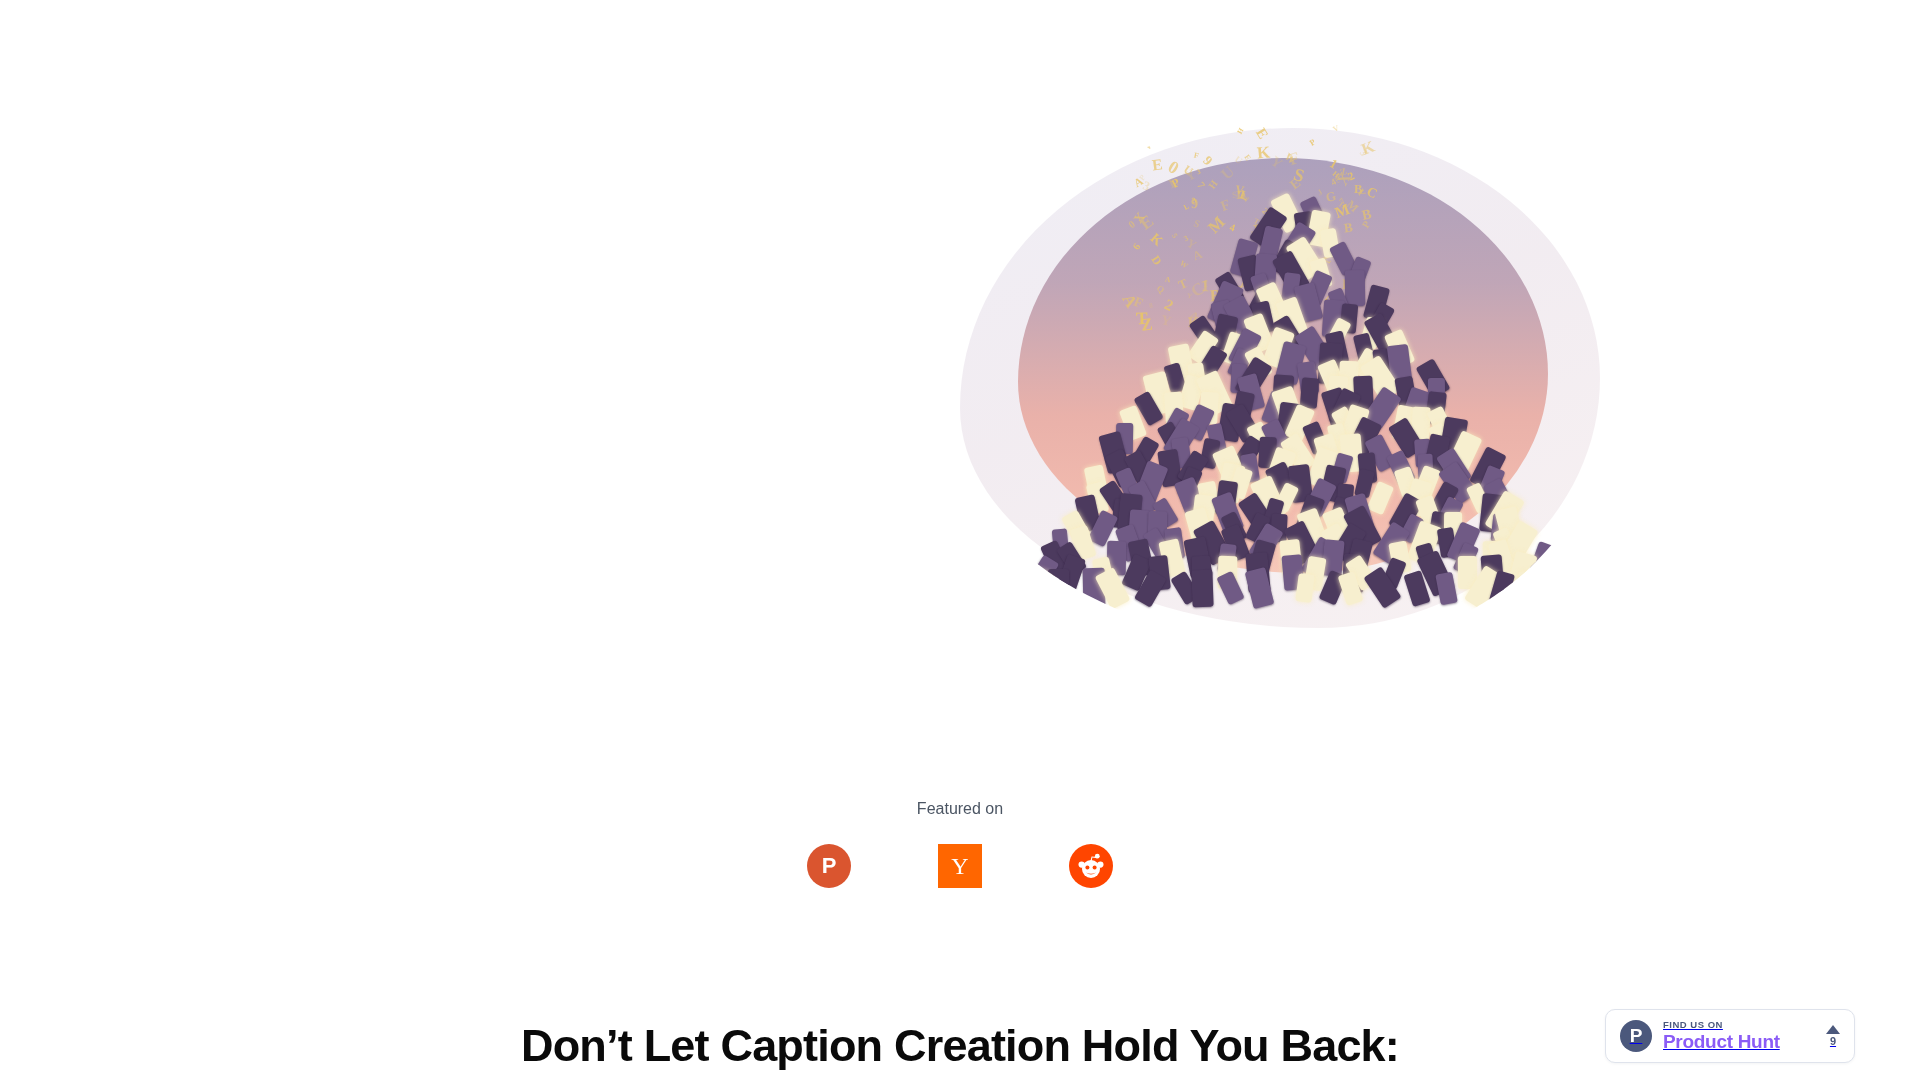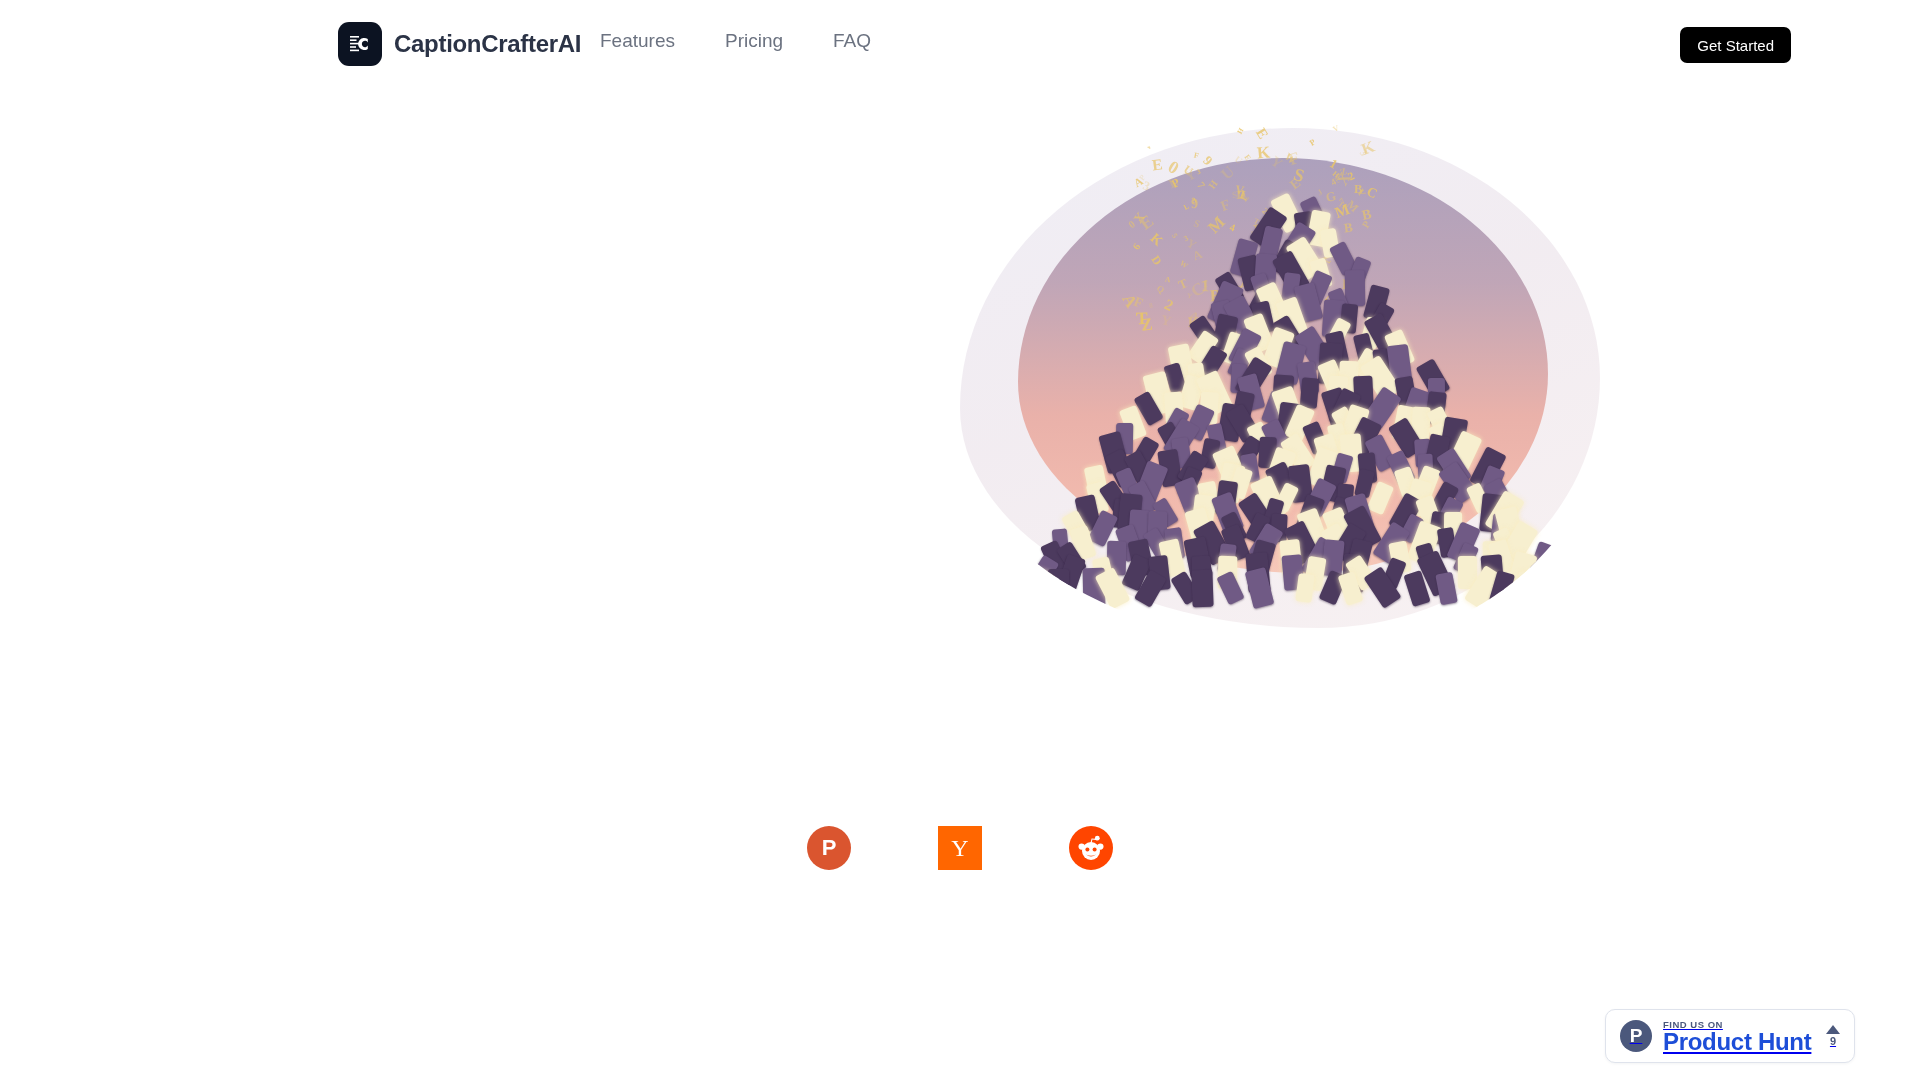"CaptionCrafterAI" nav.navbar { html: <nav> <a> <span> <svg> <g> <rect></rect> <rect></rect> <rect></rect> <rect></rect> <rect></rect> <path></path> </g> </svg> </span> <span>CaptionCrafterAI</span> </a> <div> <a>Features</a> <a>Pricing</a> <a>FAQ</a> </div> <button>Get Started</button> </nav> -> none }
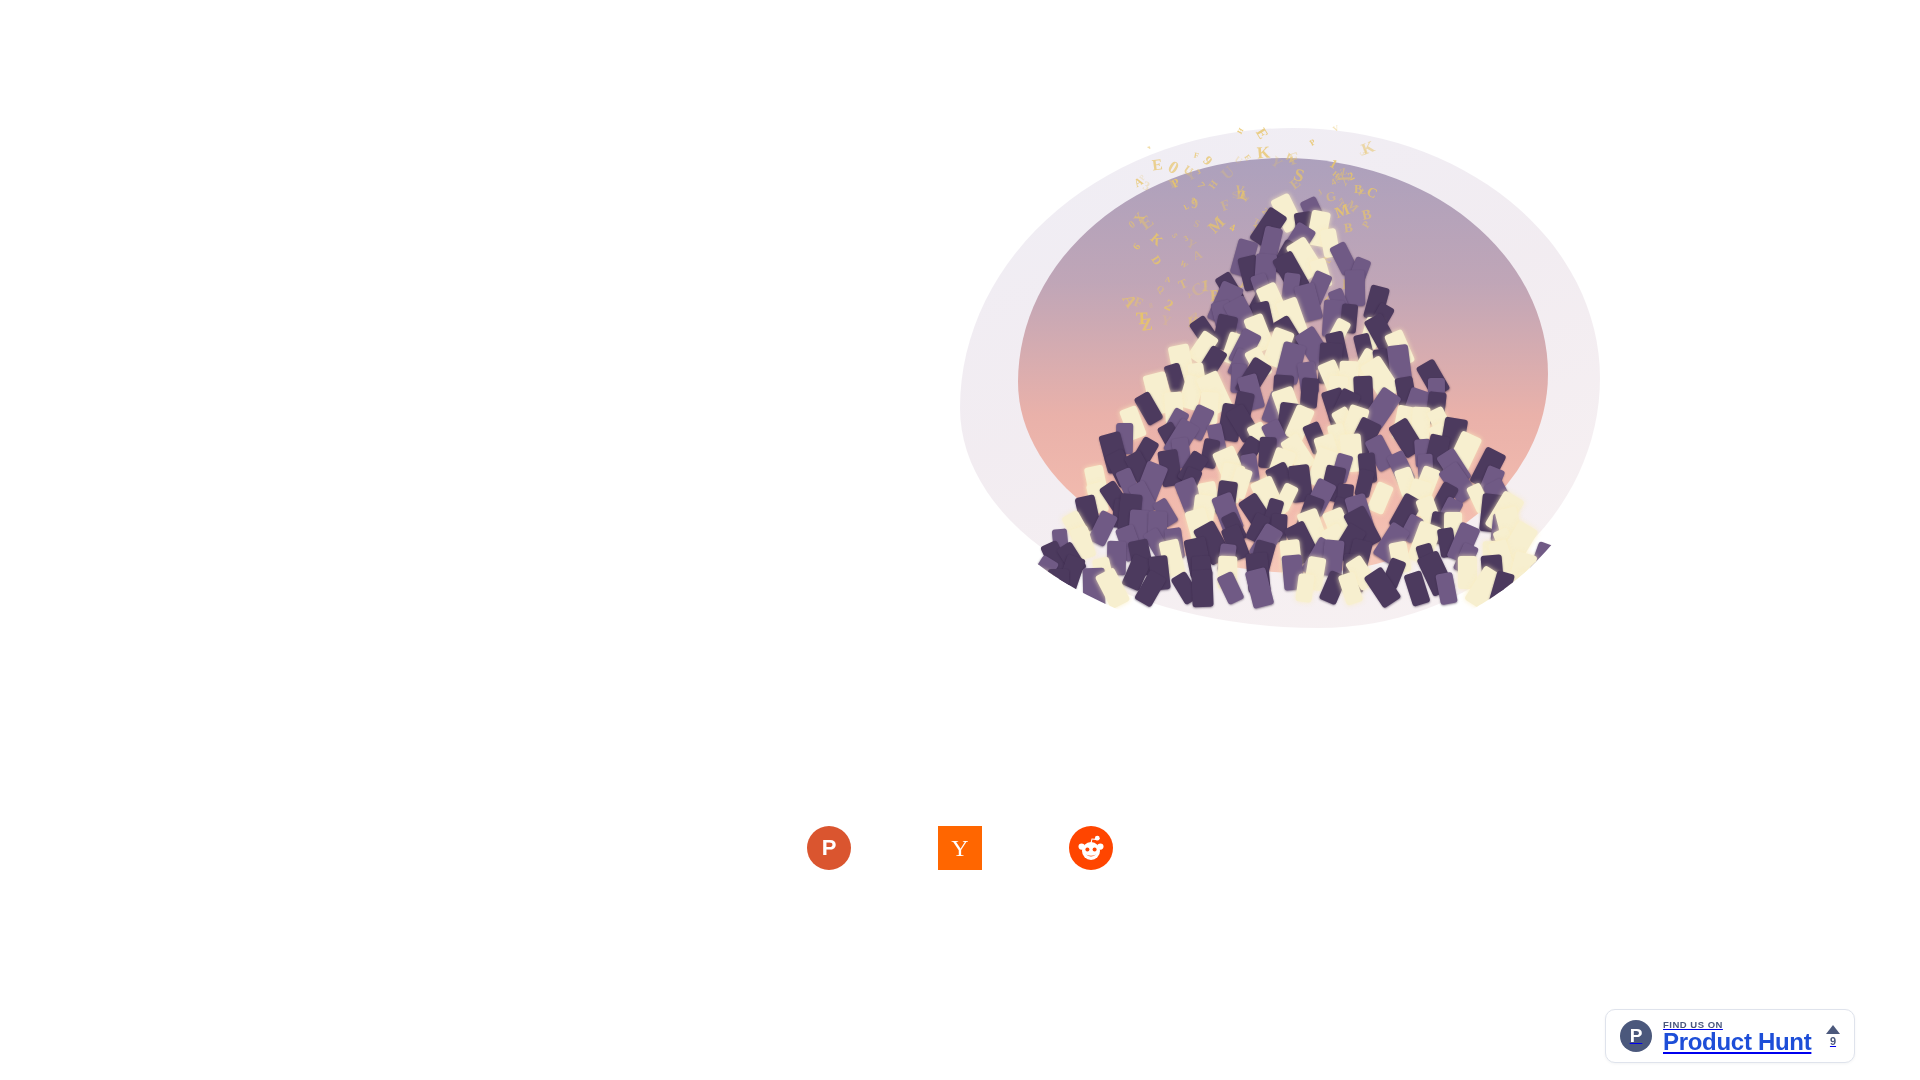"Featured on" div.featured-label { html: none -> <div>Featured on</div> }
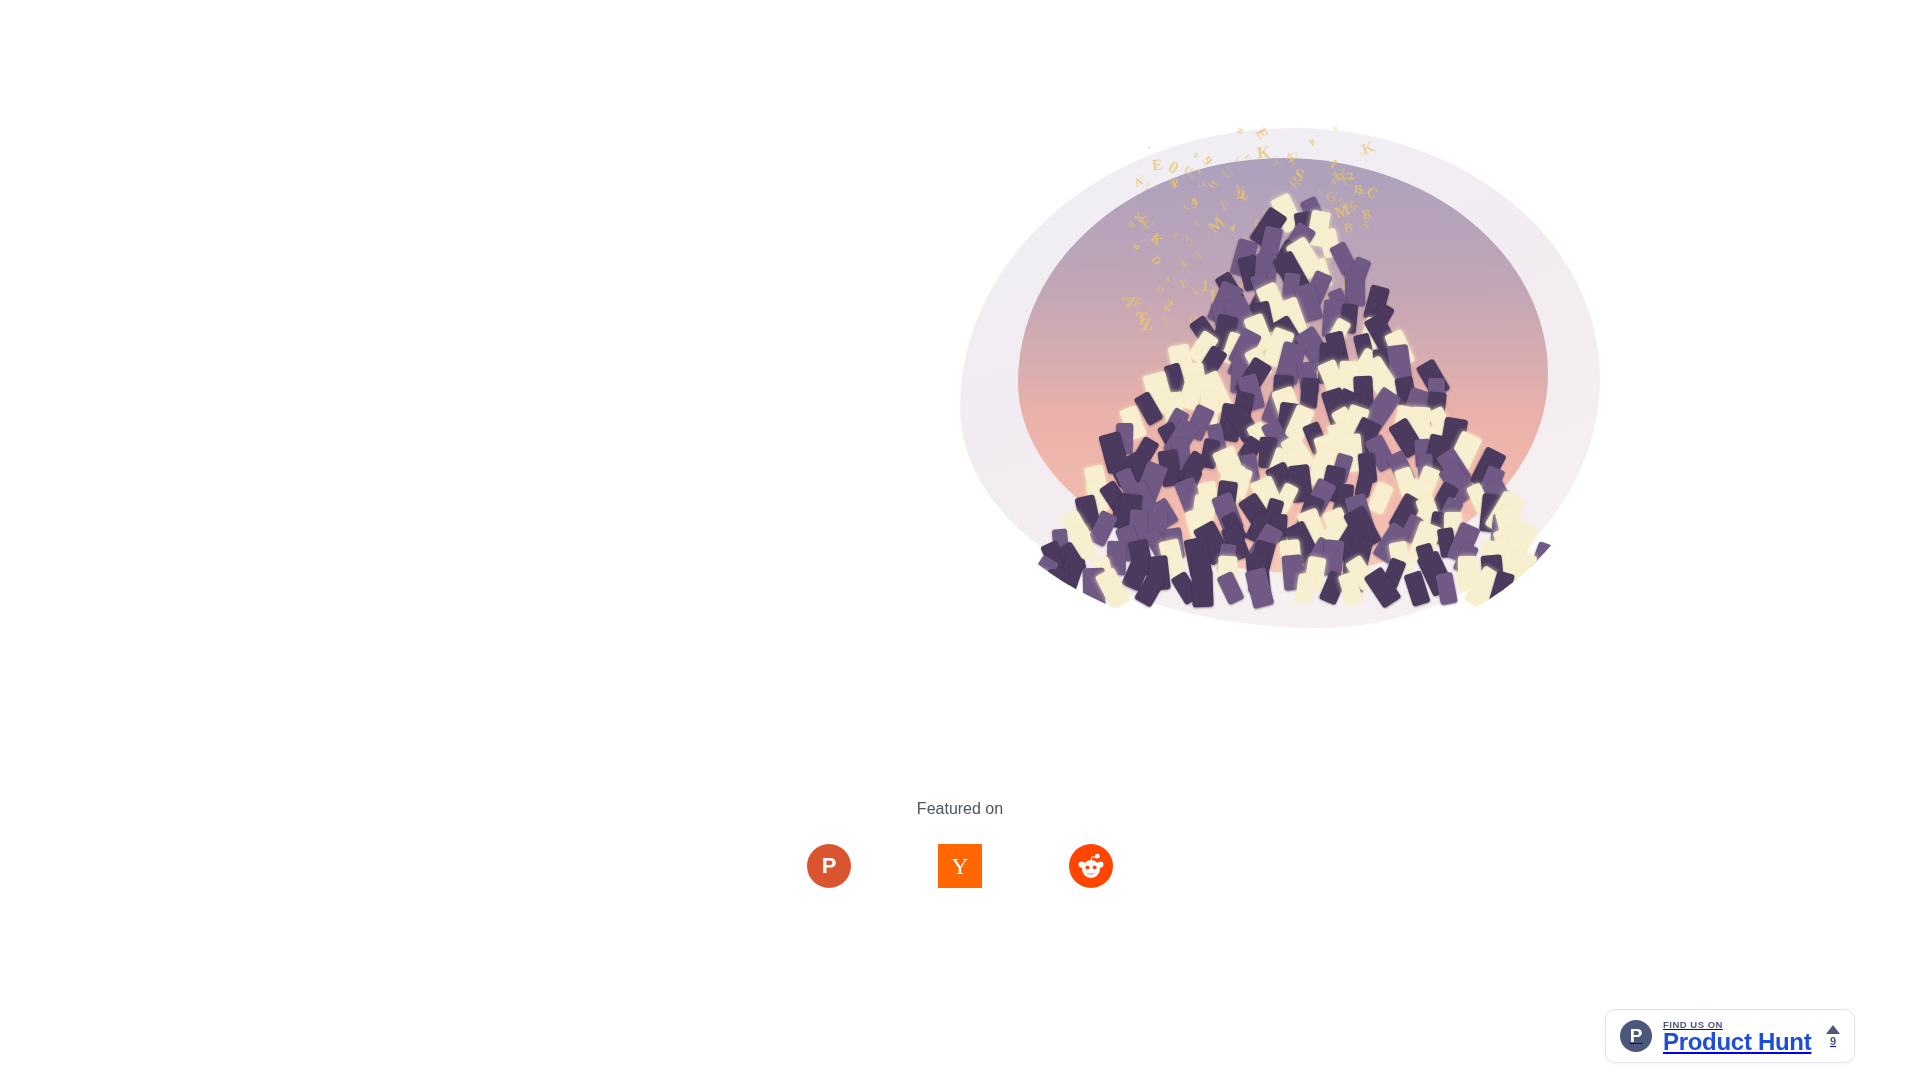"Don’t Let Caption Creation Hold" h2.section-heading { html: none -> <h2>Don’t Let Caption Creation Hold You Back:</h2> }
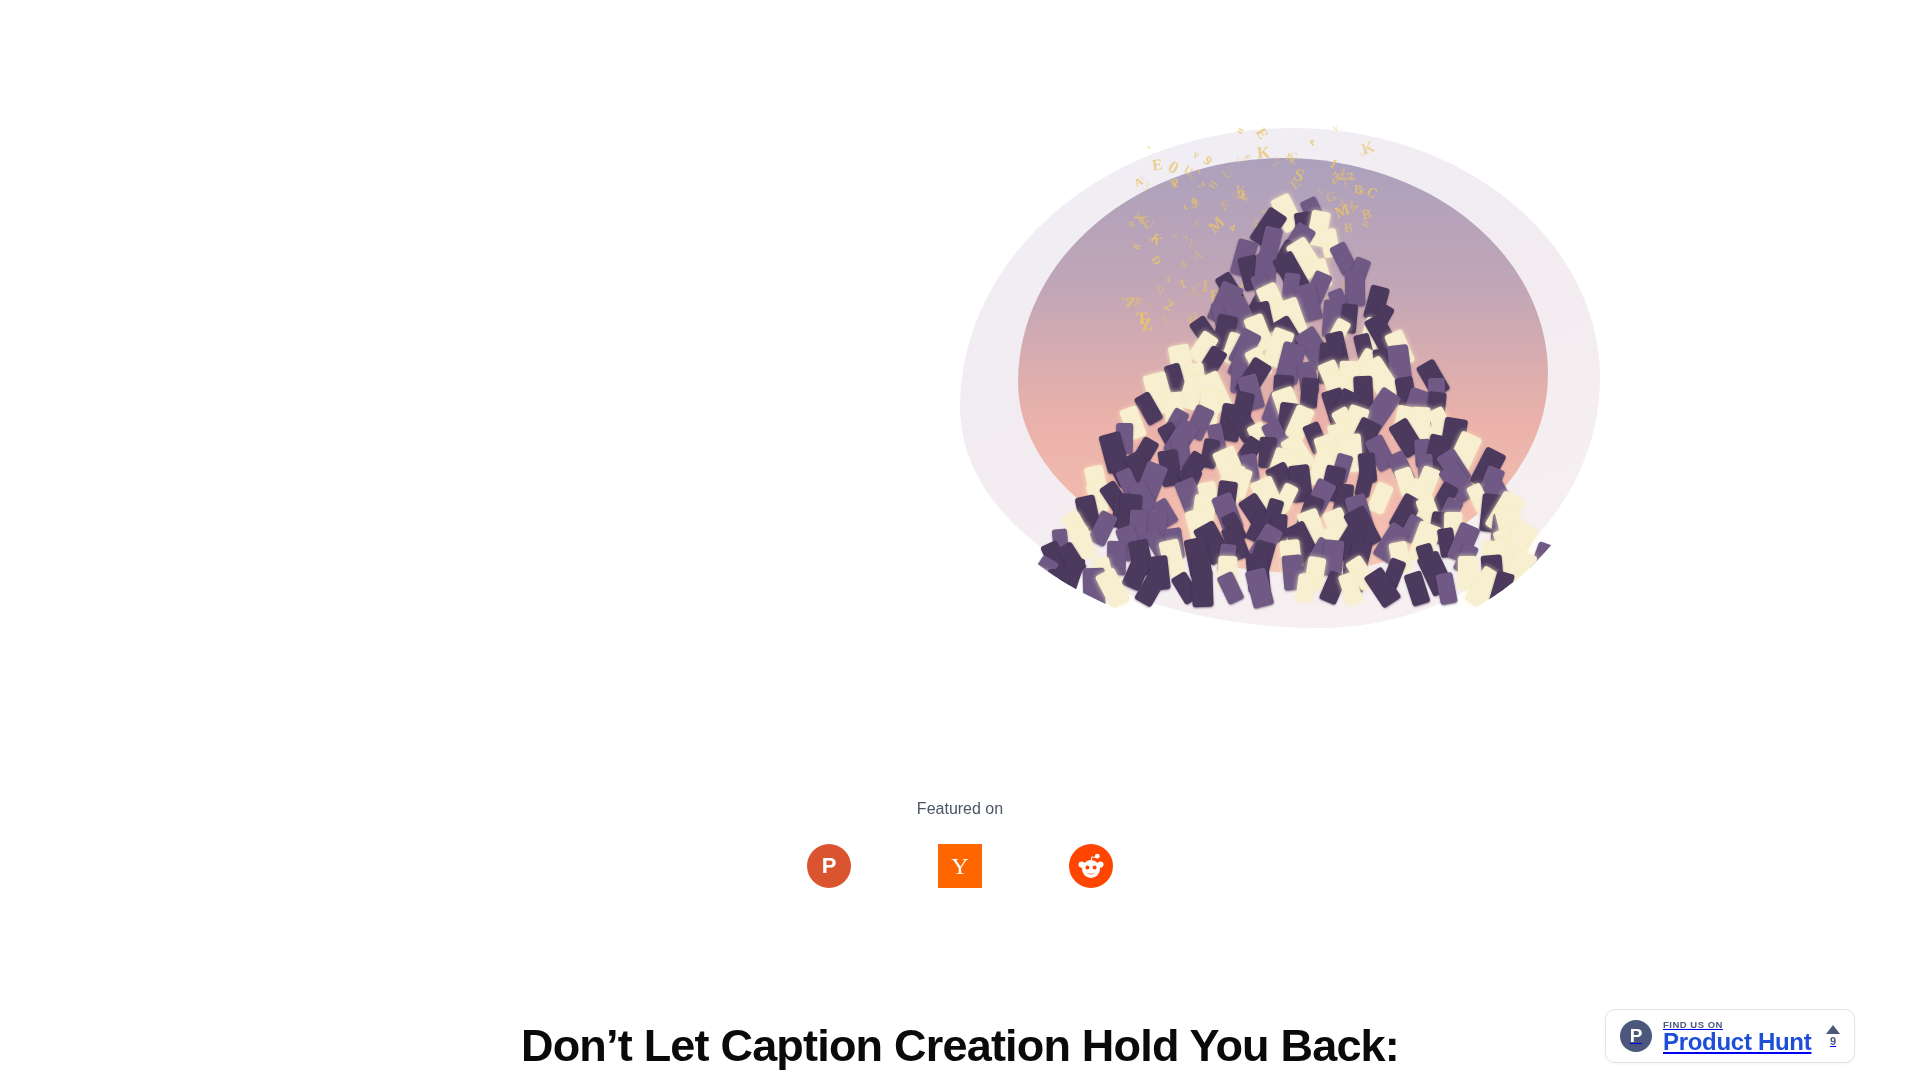"Product Hunt" .ph-widget-title { color: #1d4ed8 -> #8b5cf6; font-size: 24px -> 19px }
